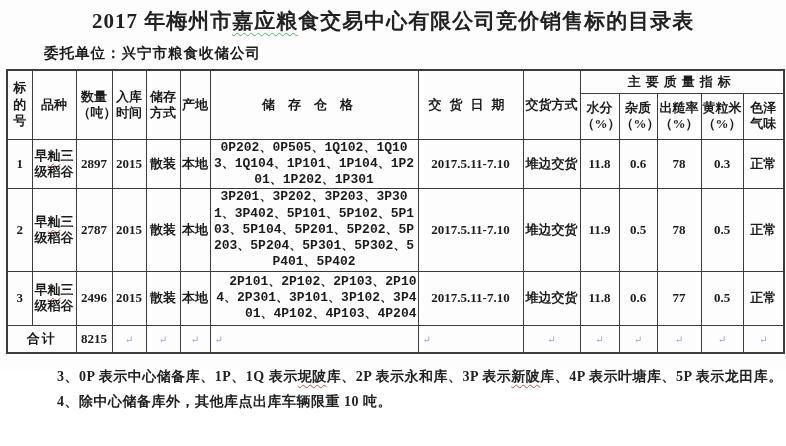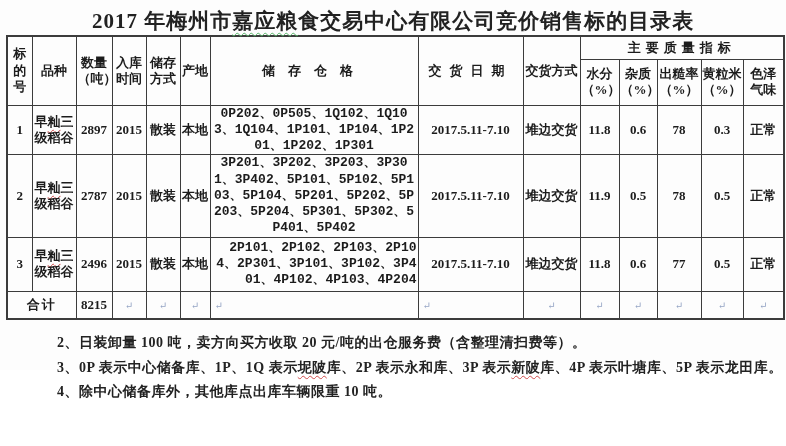"委托单位：兴宁市粮食收储公司" div.consignor { html: none -> <div>委托单位：兴宁市粮食收储公司</div> }
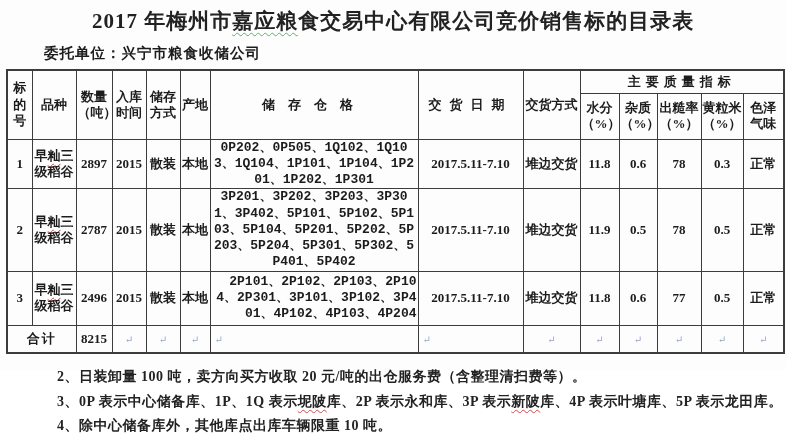"2、日装卸量 100 吨，卖方向买方收取 20" div.note-line { html: <div>2、日装卸量 100 吨，卖方向买方收取 20 元/吨的出仓服务费（含整理清扫费等）。</div> -> none }
